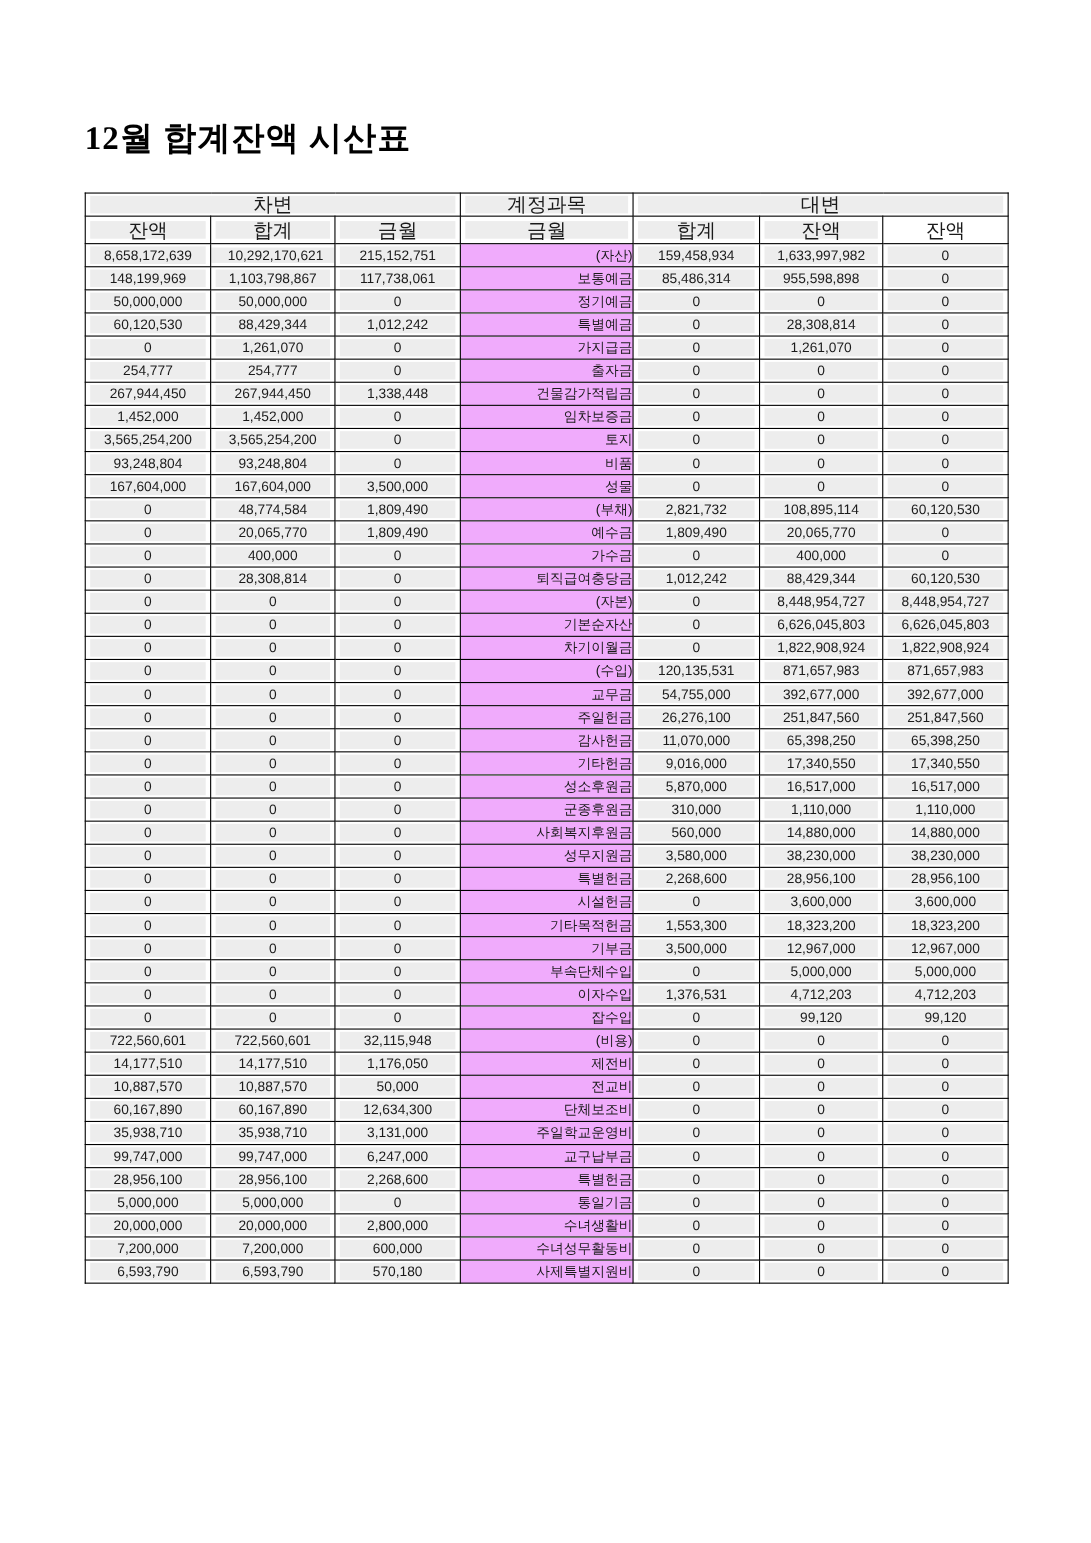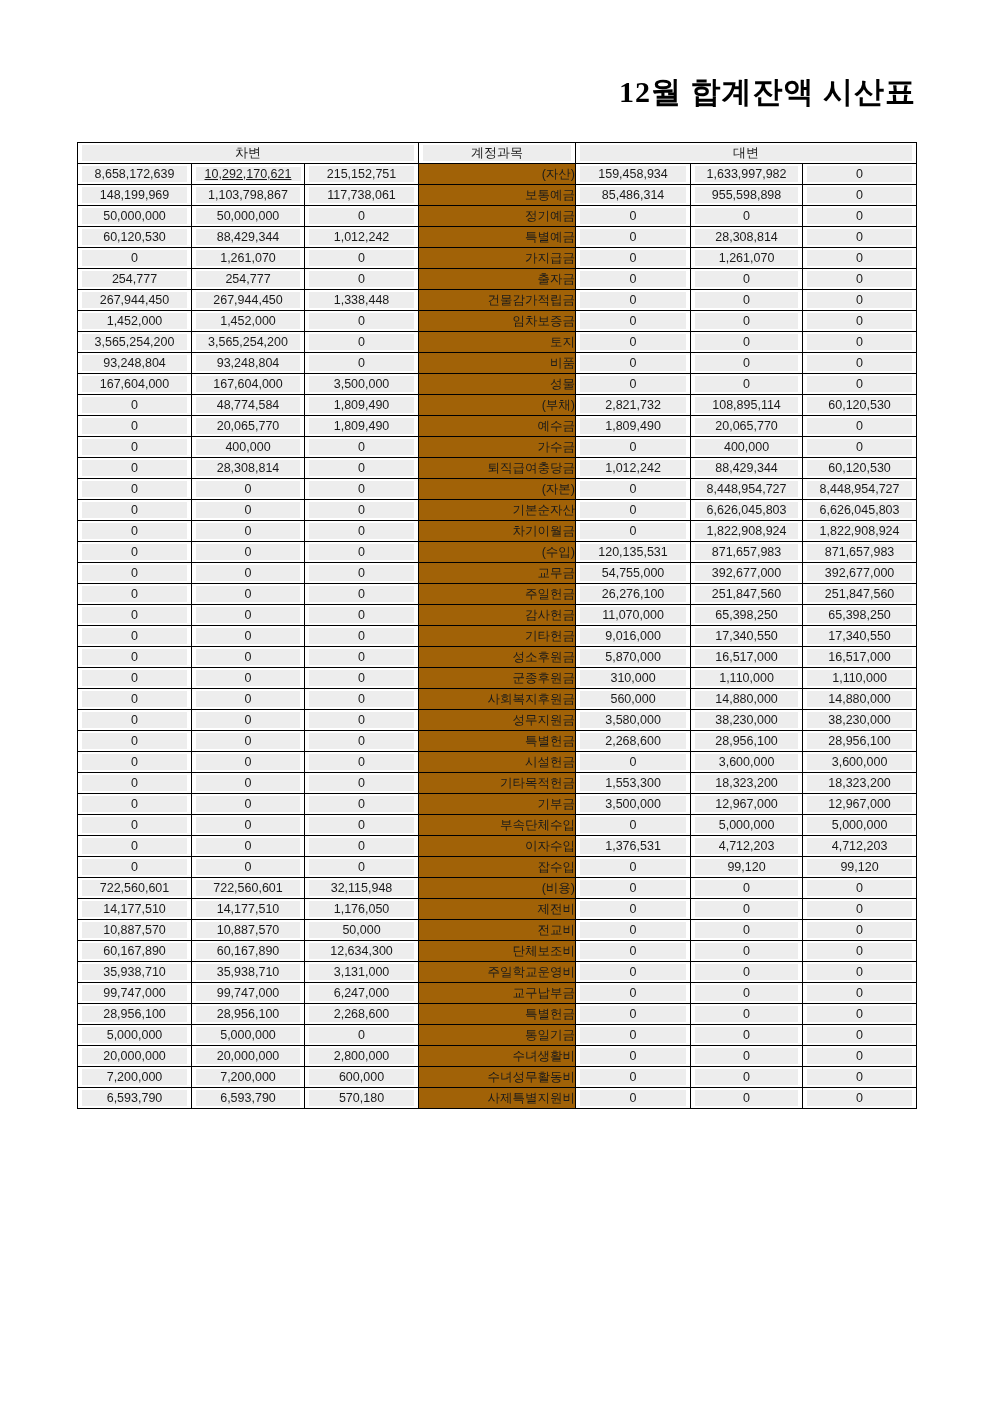"12월 합계잔액 시산표" .title { padding-top: 72px -> 105px; text-align: right -> left }
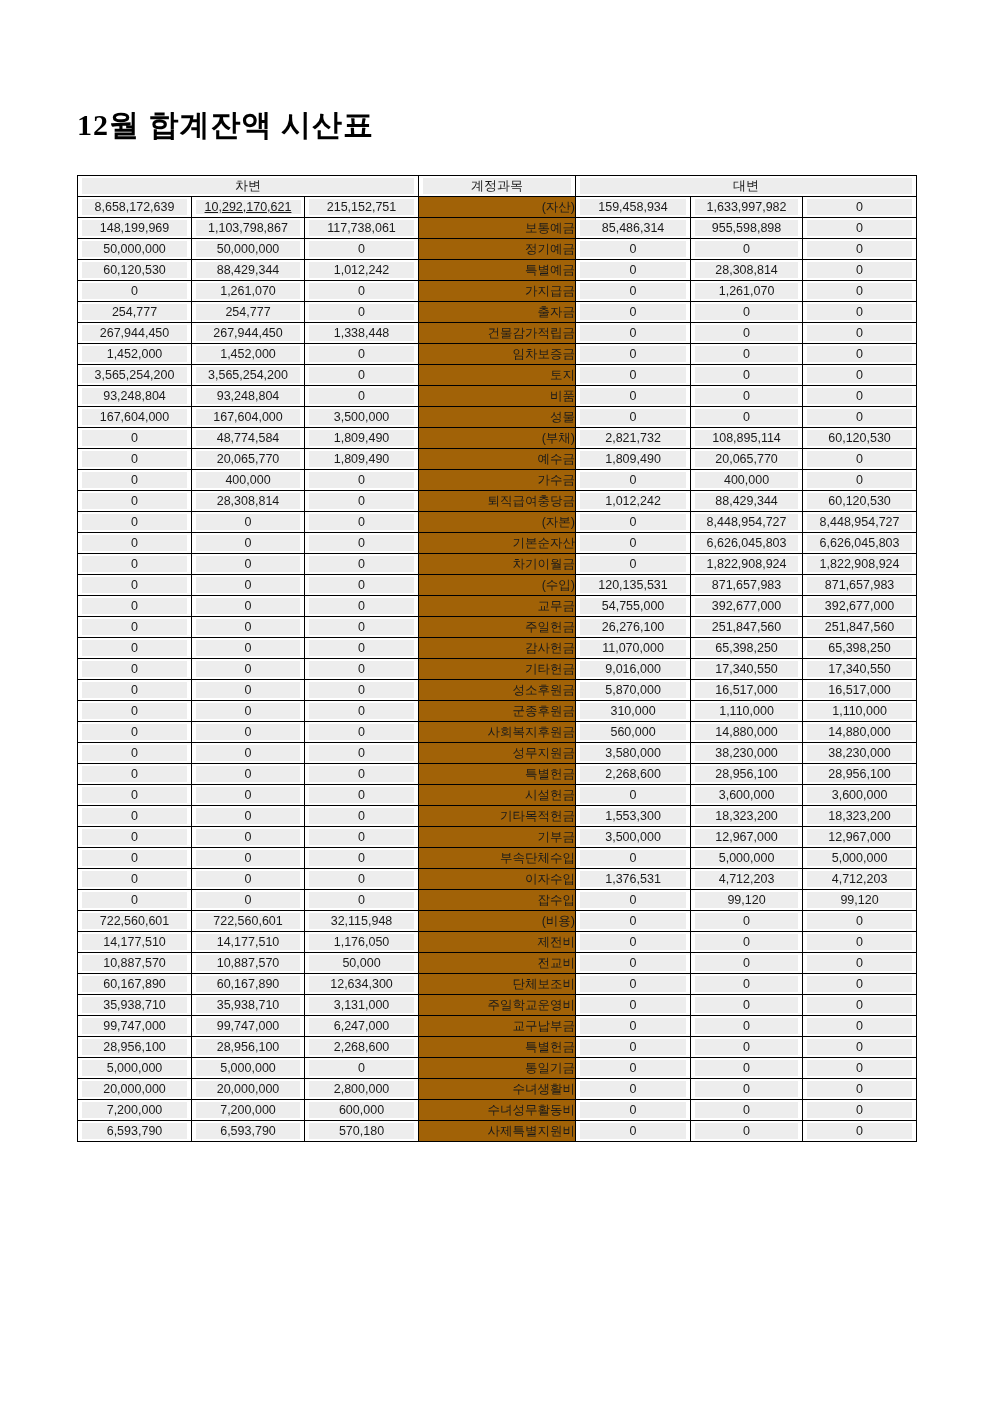"차변" table.tb thead th { font-size: 13px -> 18px }
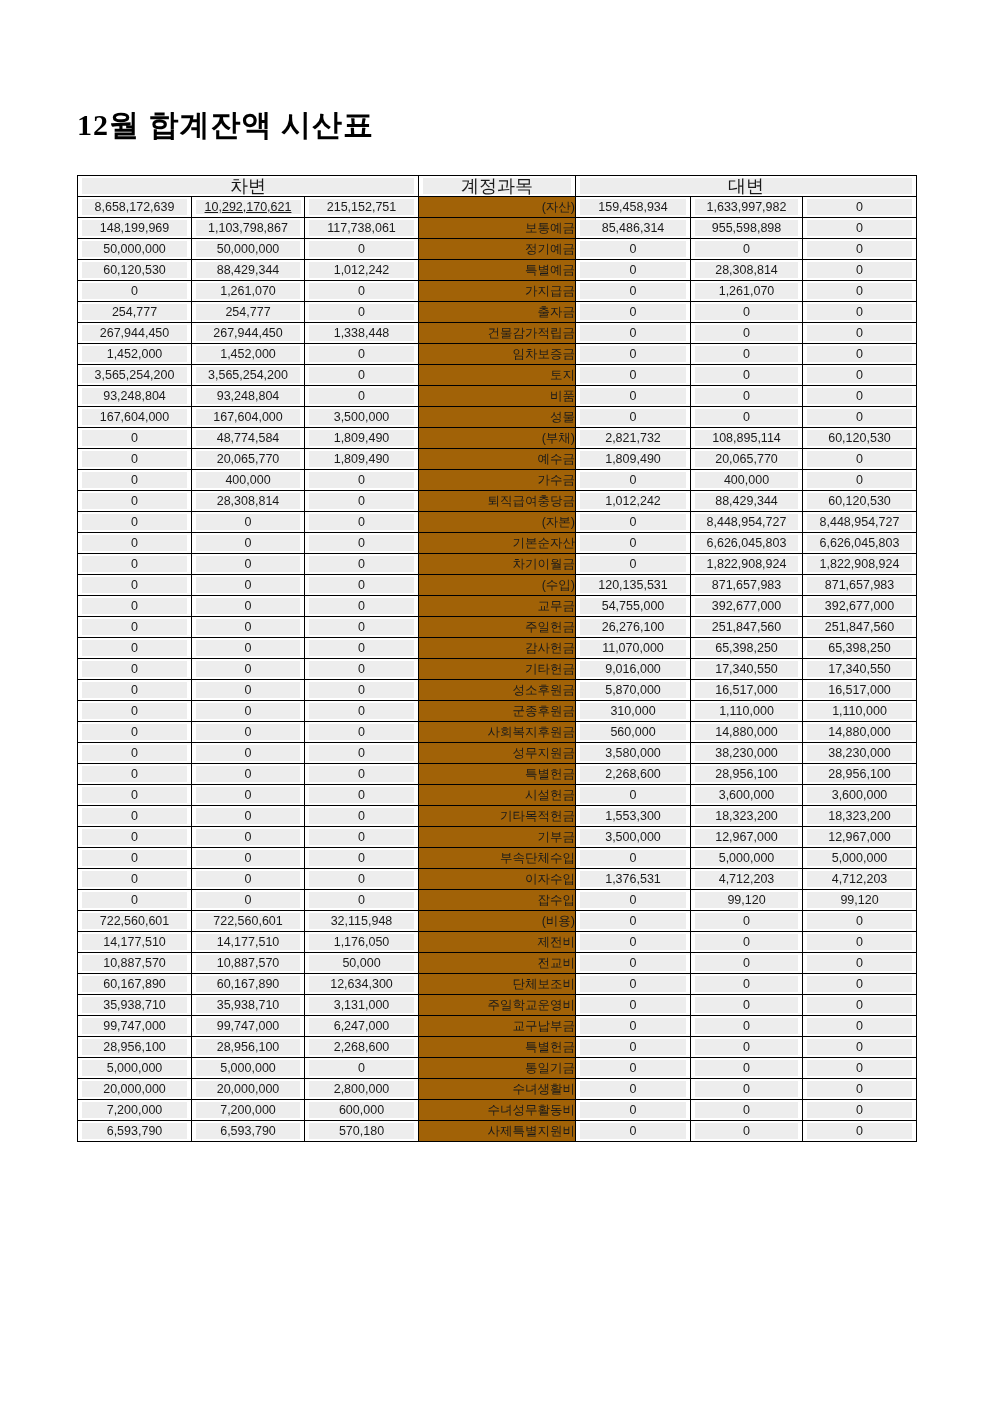"잔액" tr { html: none -> <tr> <th> <div>잔액</div> </th> <th> <div>합계</div> </th> <th> <div>금월</div> </th> <th> <div>금월</div> </th> <th> <div>합계</div> </th> <th> <div>잔액</div> </th> <th>잔액</th> </tr> }
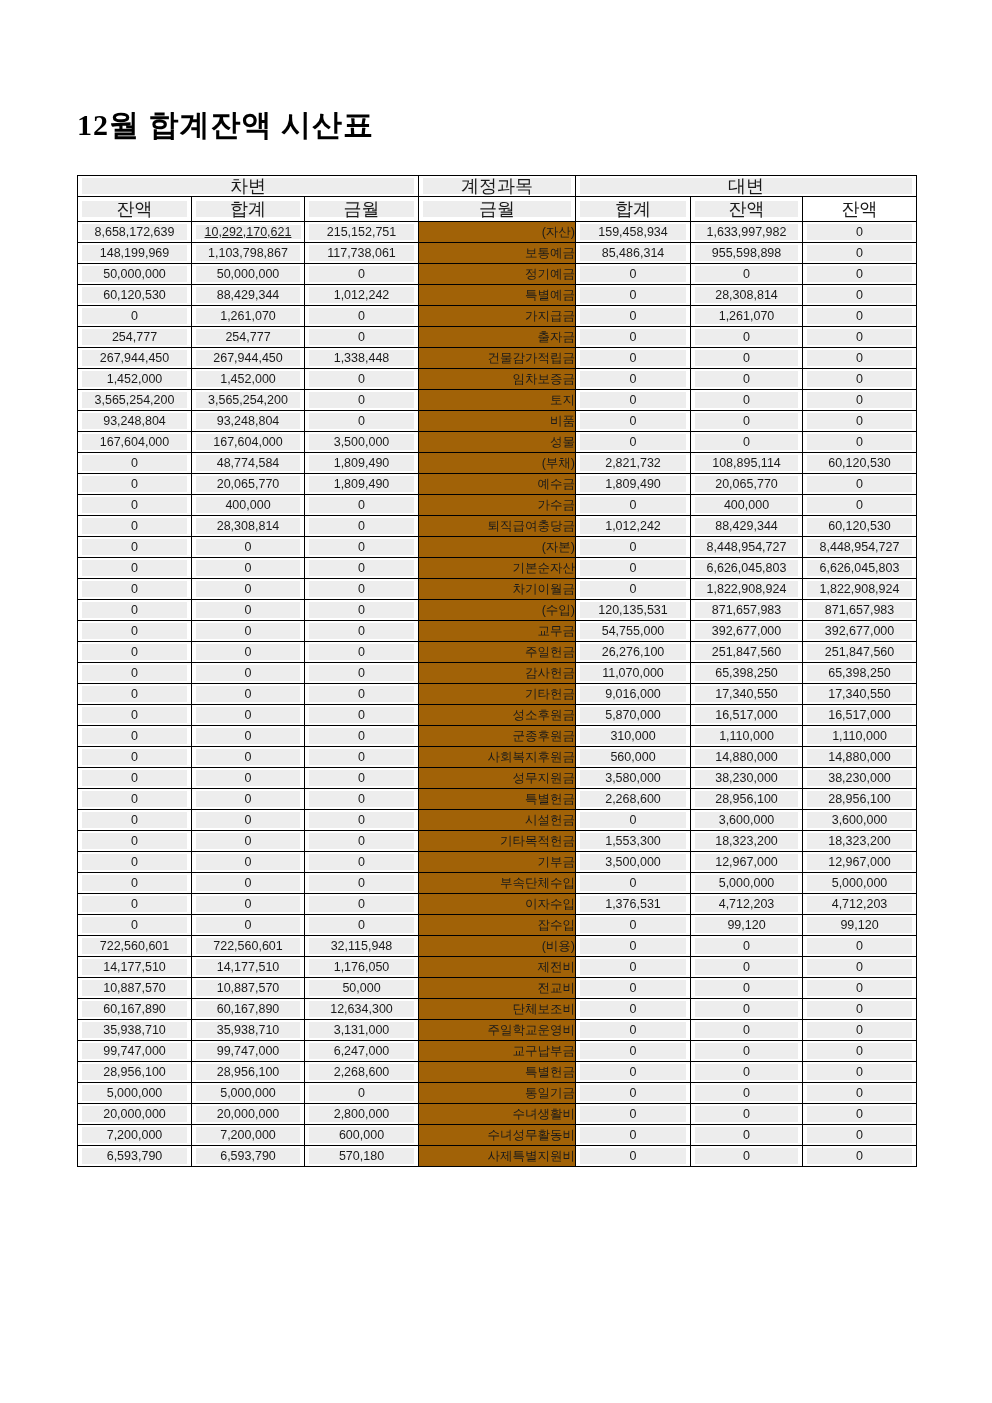"10,292,170,621" .patch.narrow { text-decoration: underline -> none; width: 105px -> 117px }
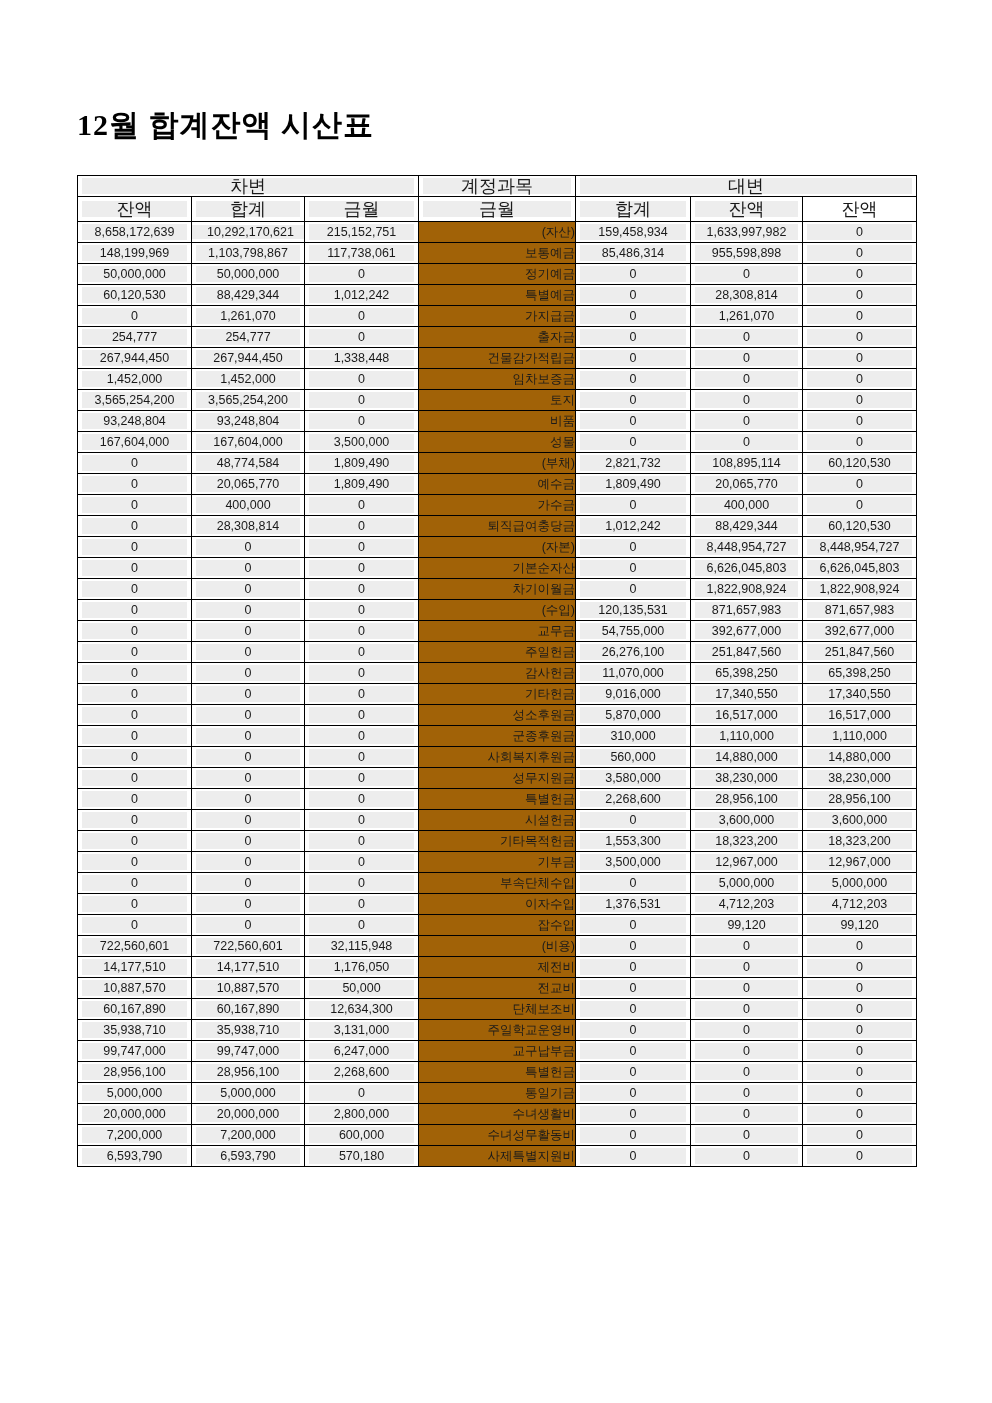"(자산)" td.acct { background: #a16207 -> #f0abfc }
